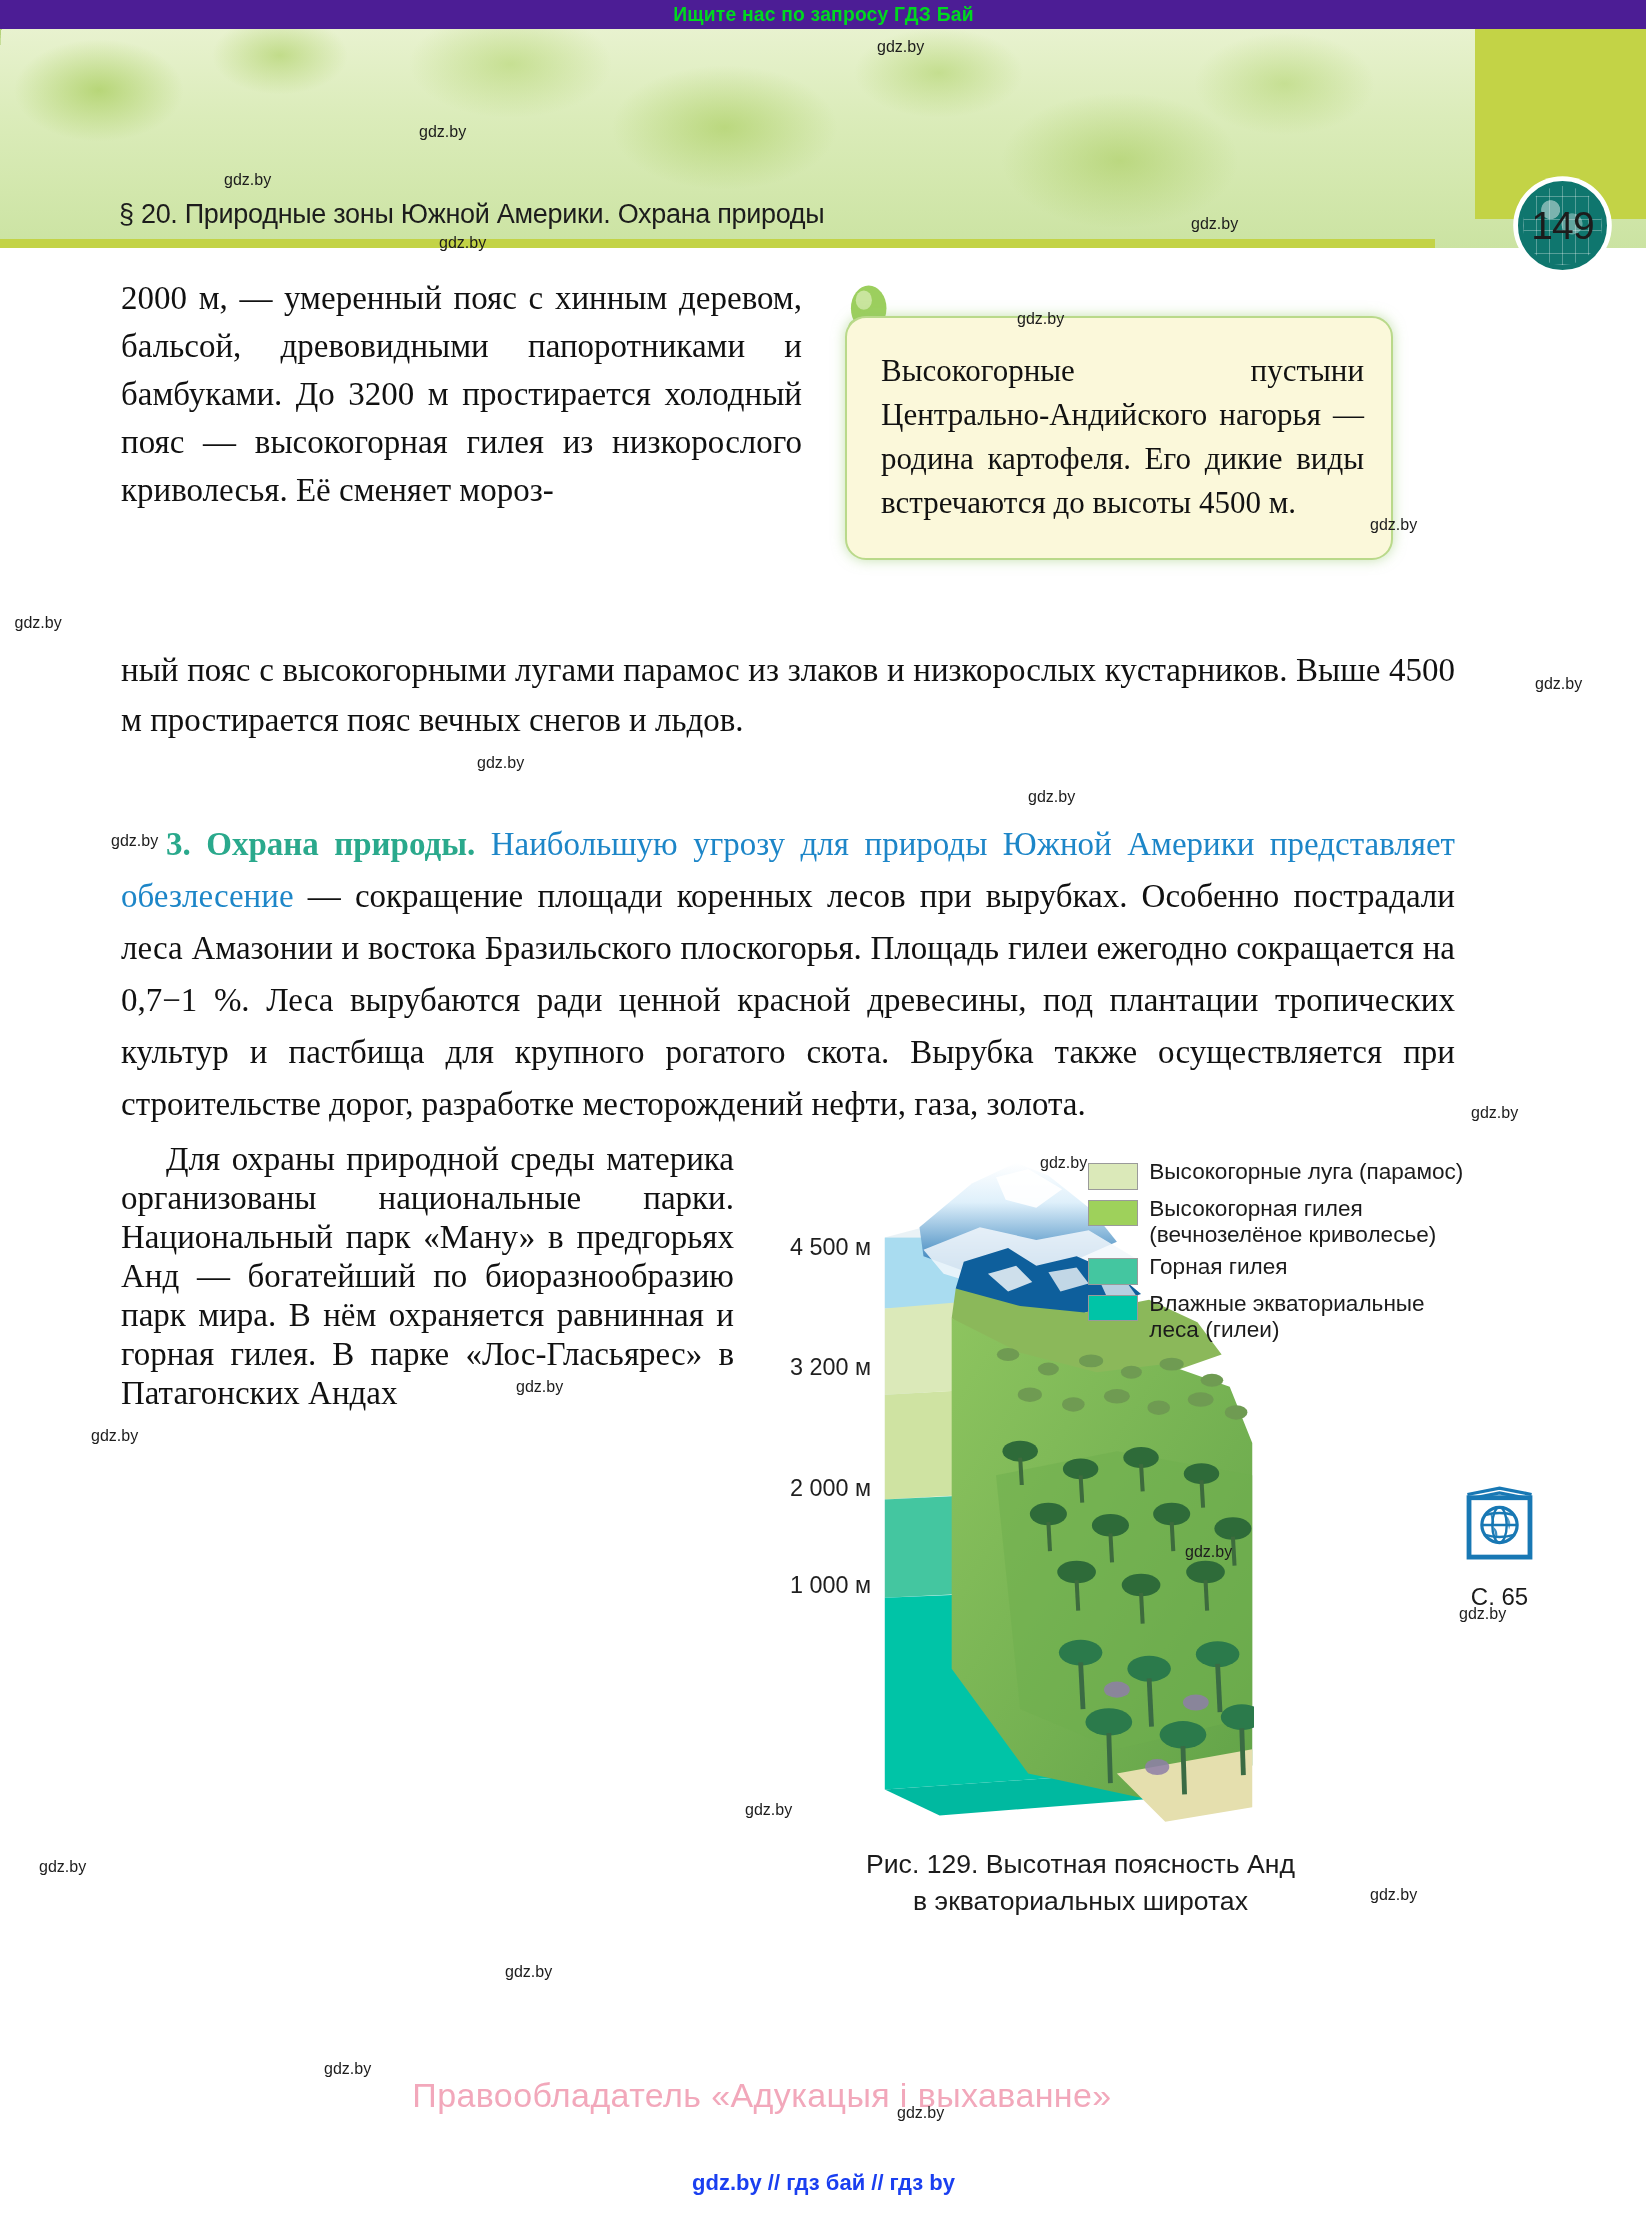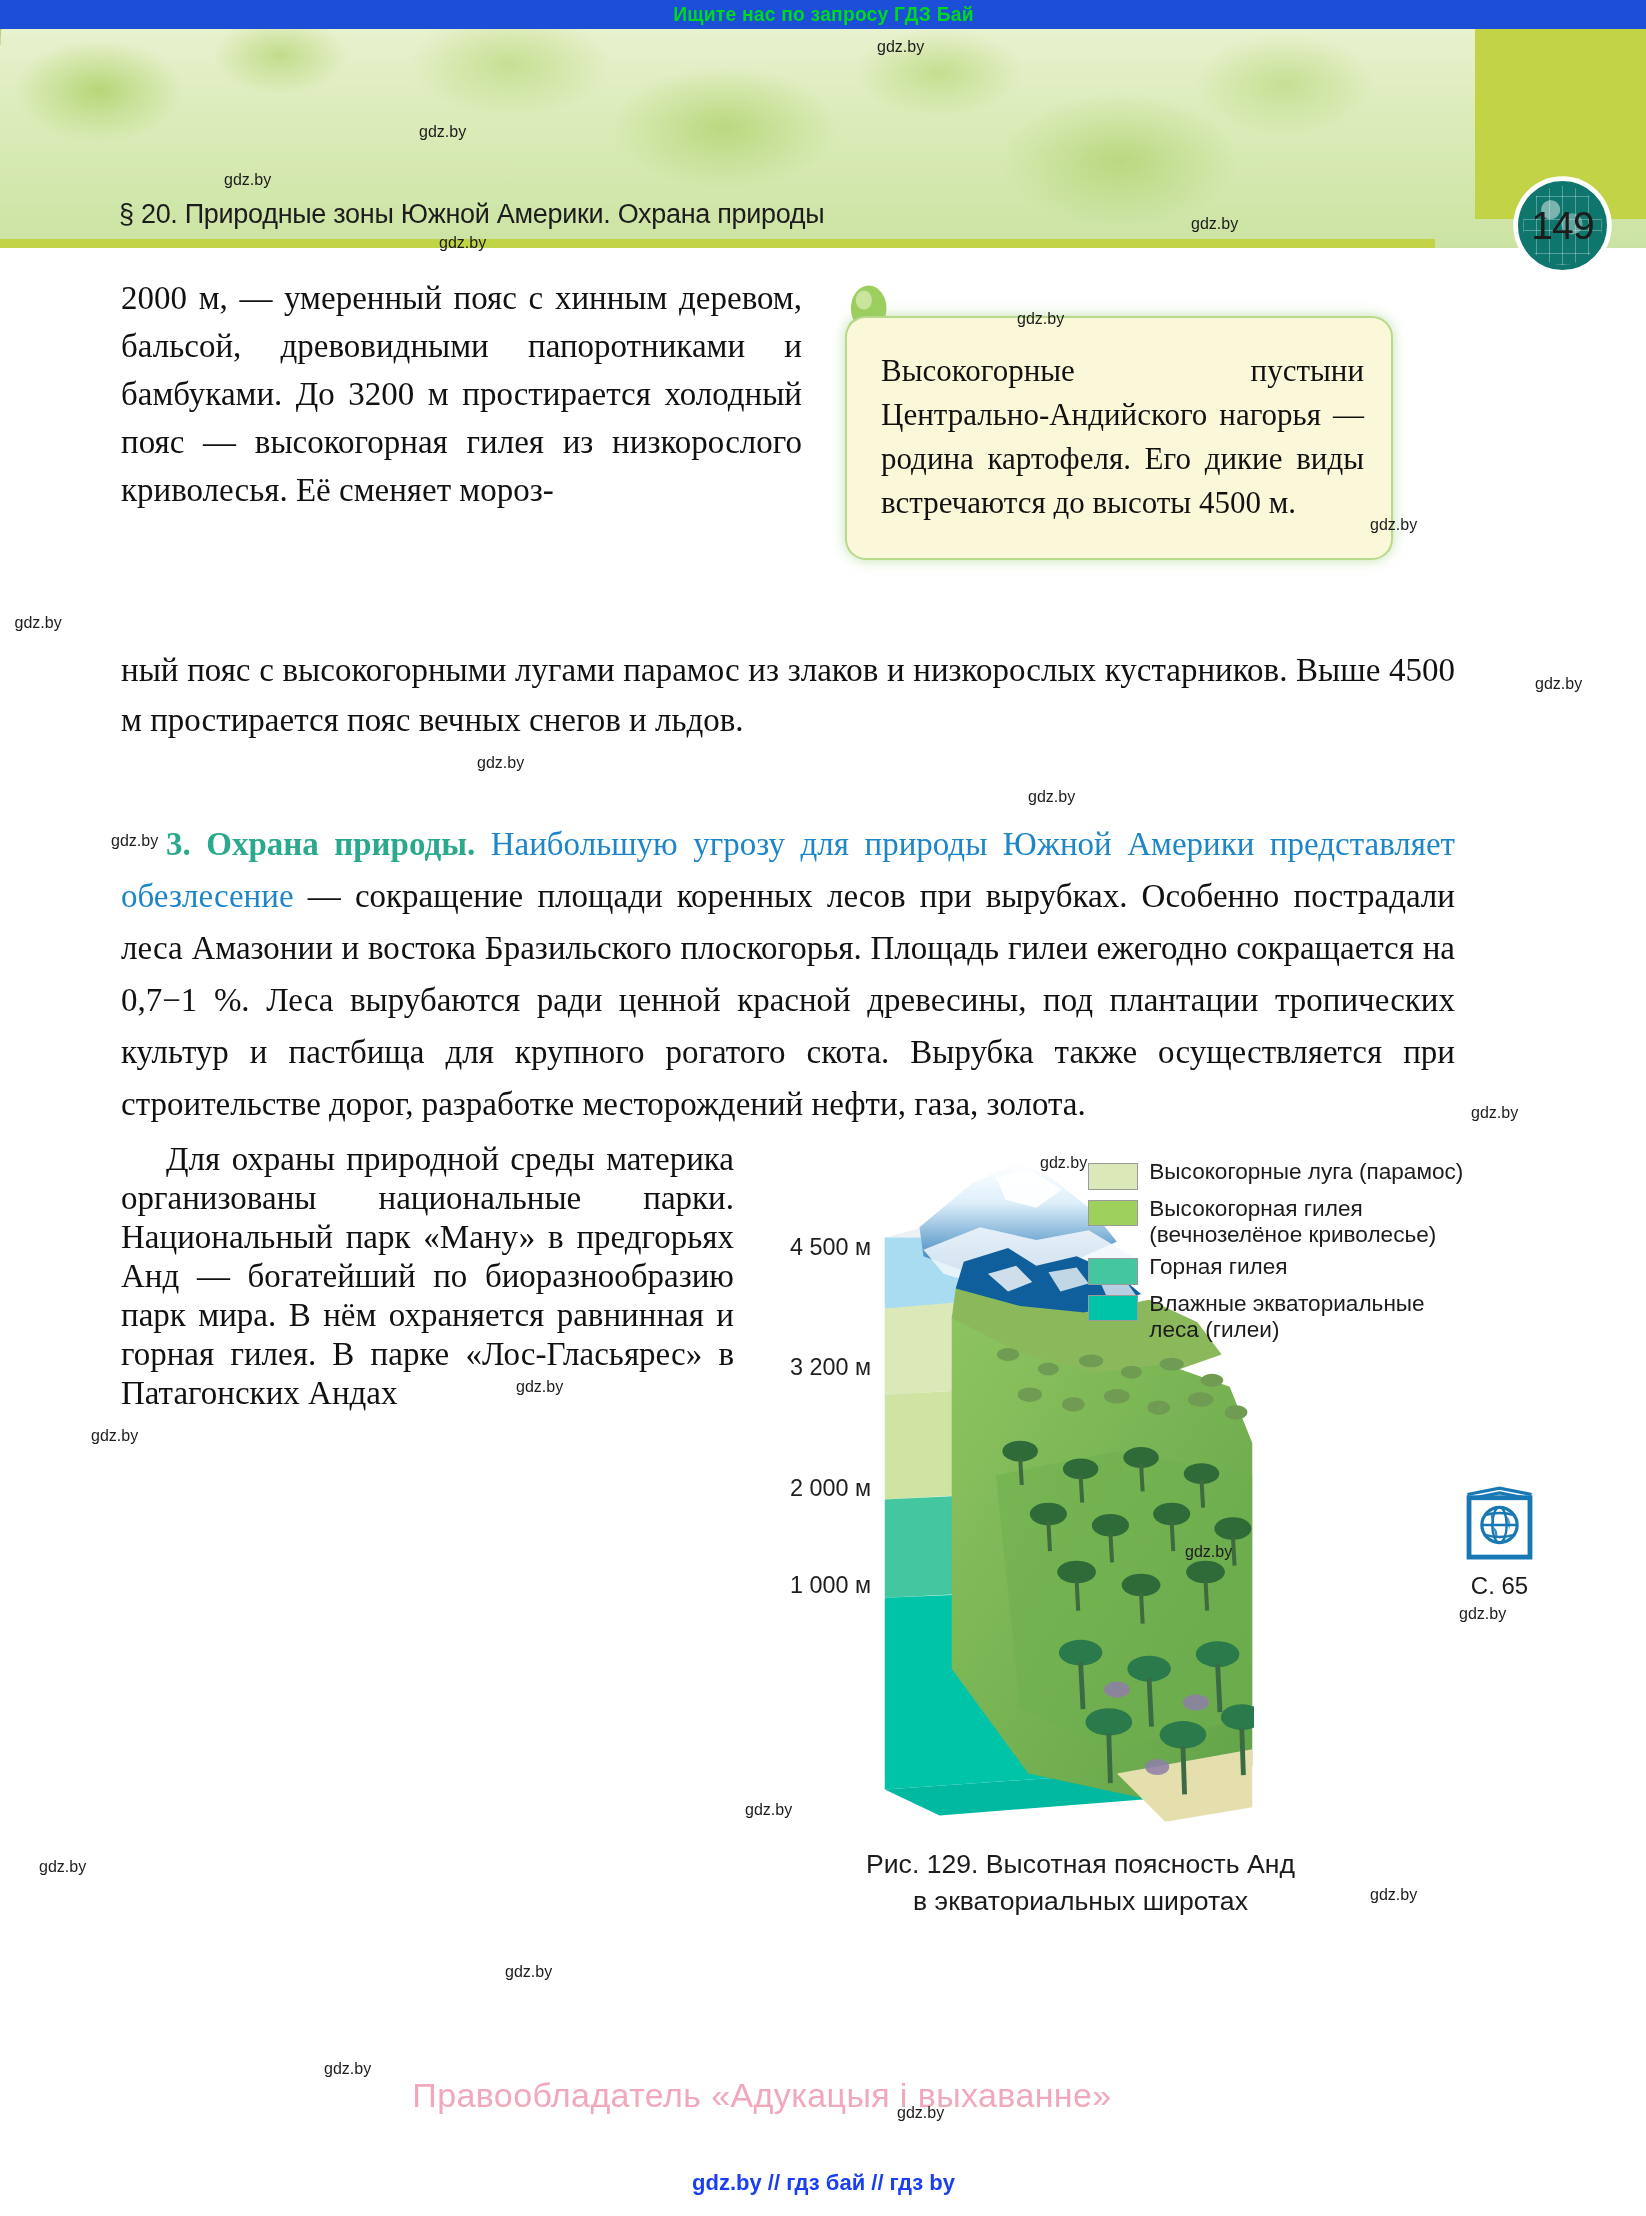"Ищите нас по запросу ГДЗ" .topbar { background: #1d4ed8 -> #4c1d95 }
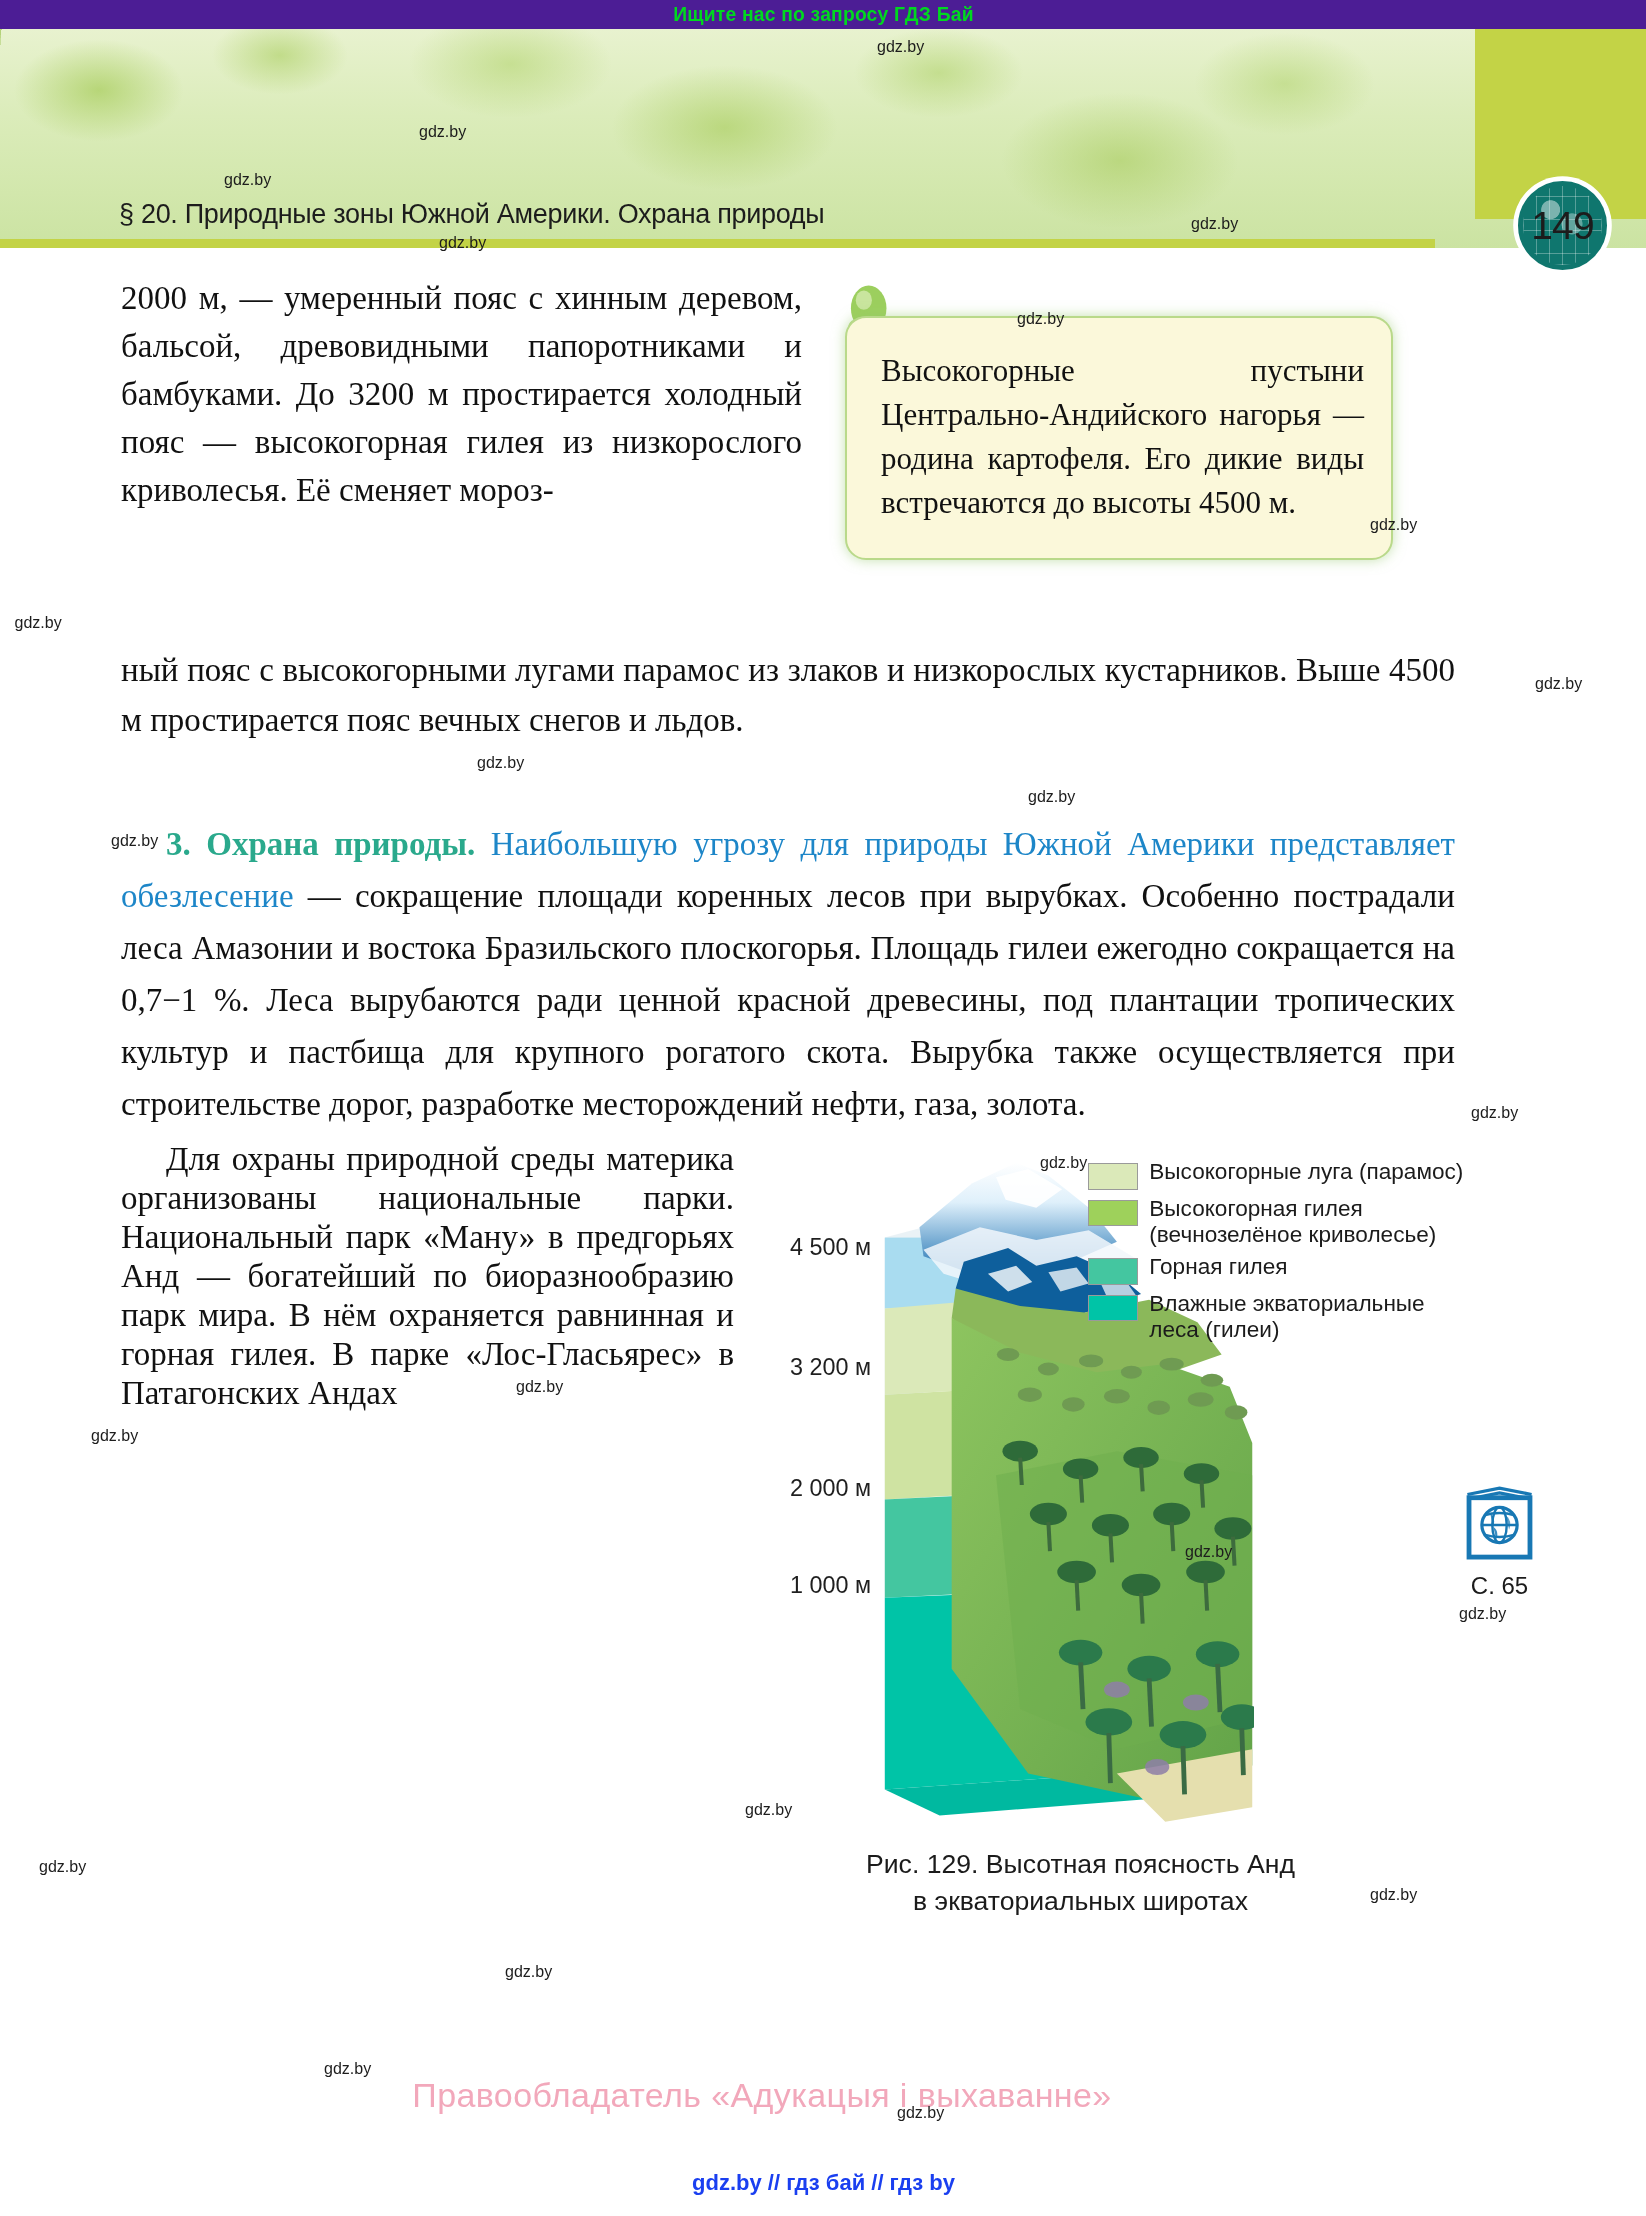"С. 65" .atlas-caption { margin-top: 1px -> 12px }
